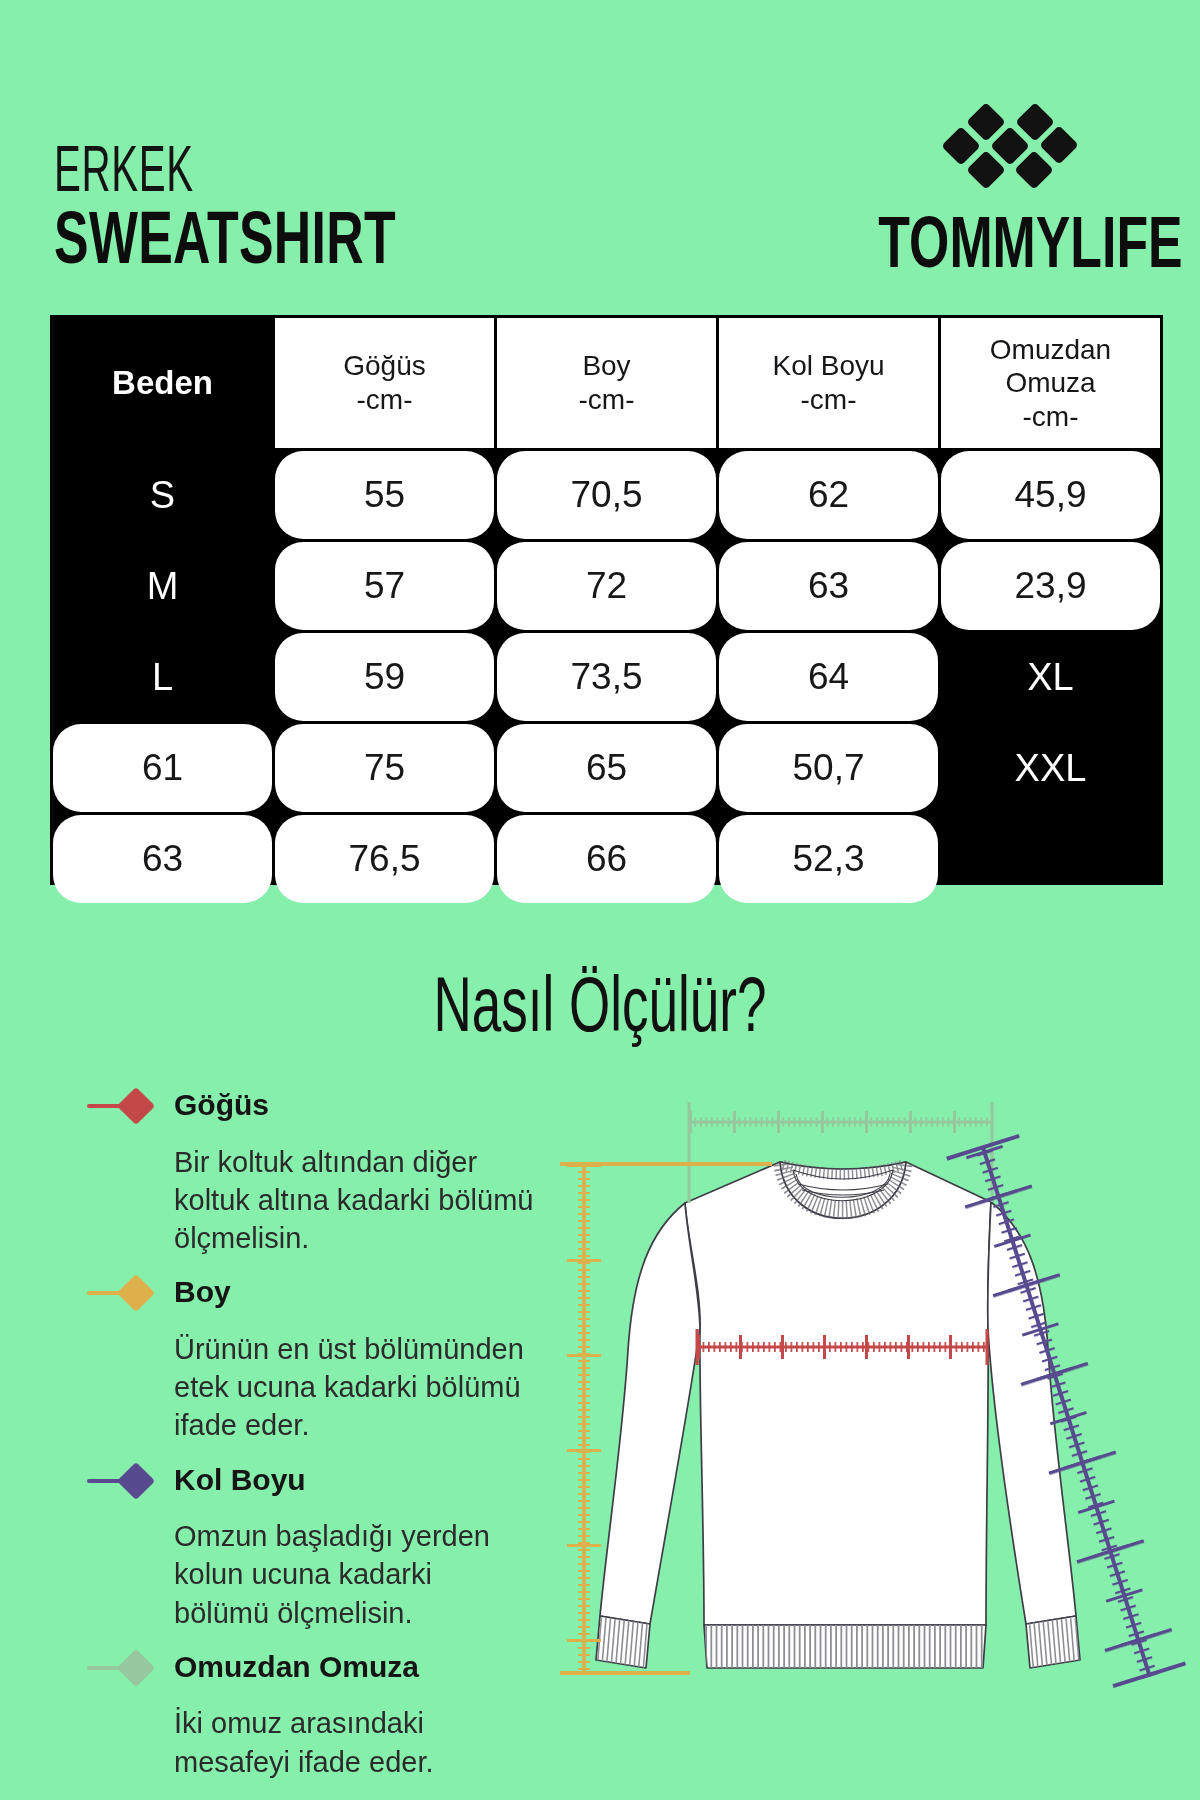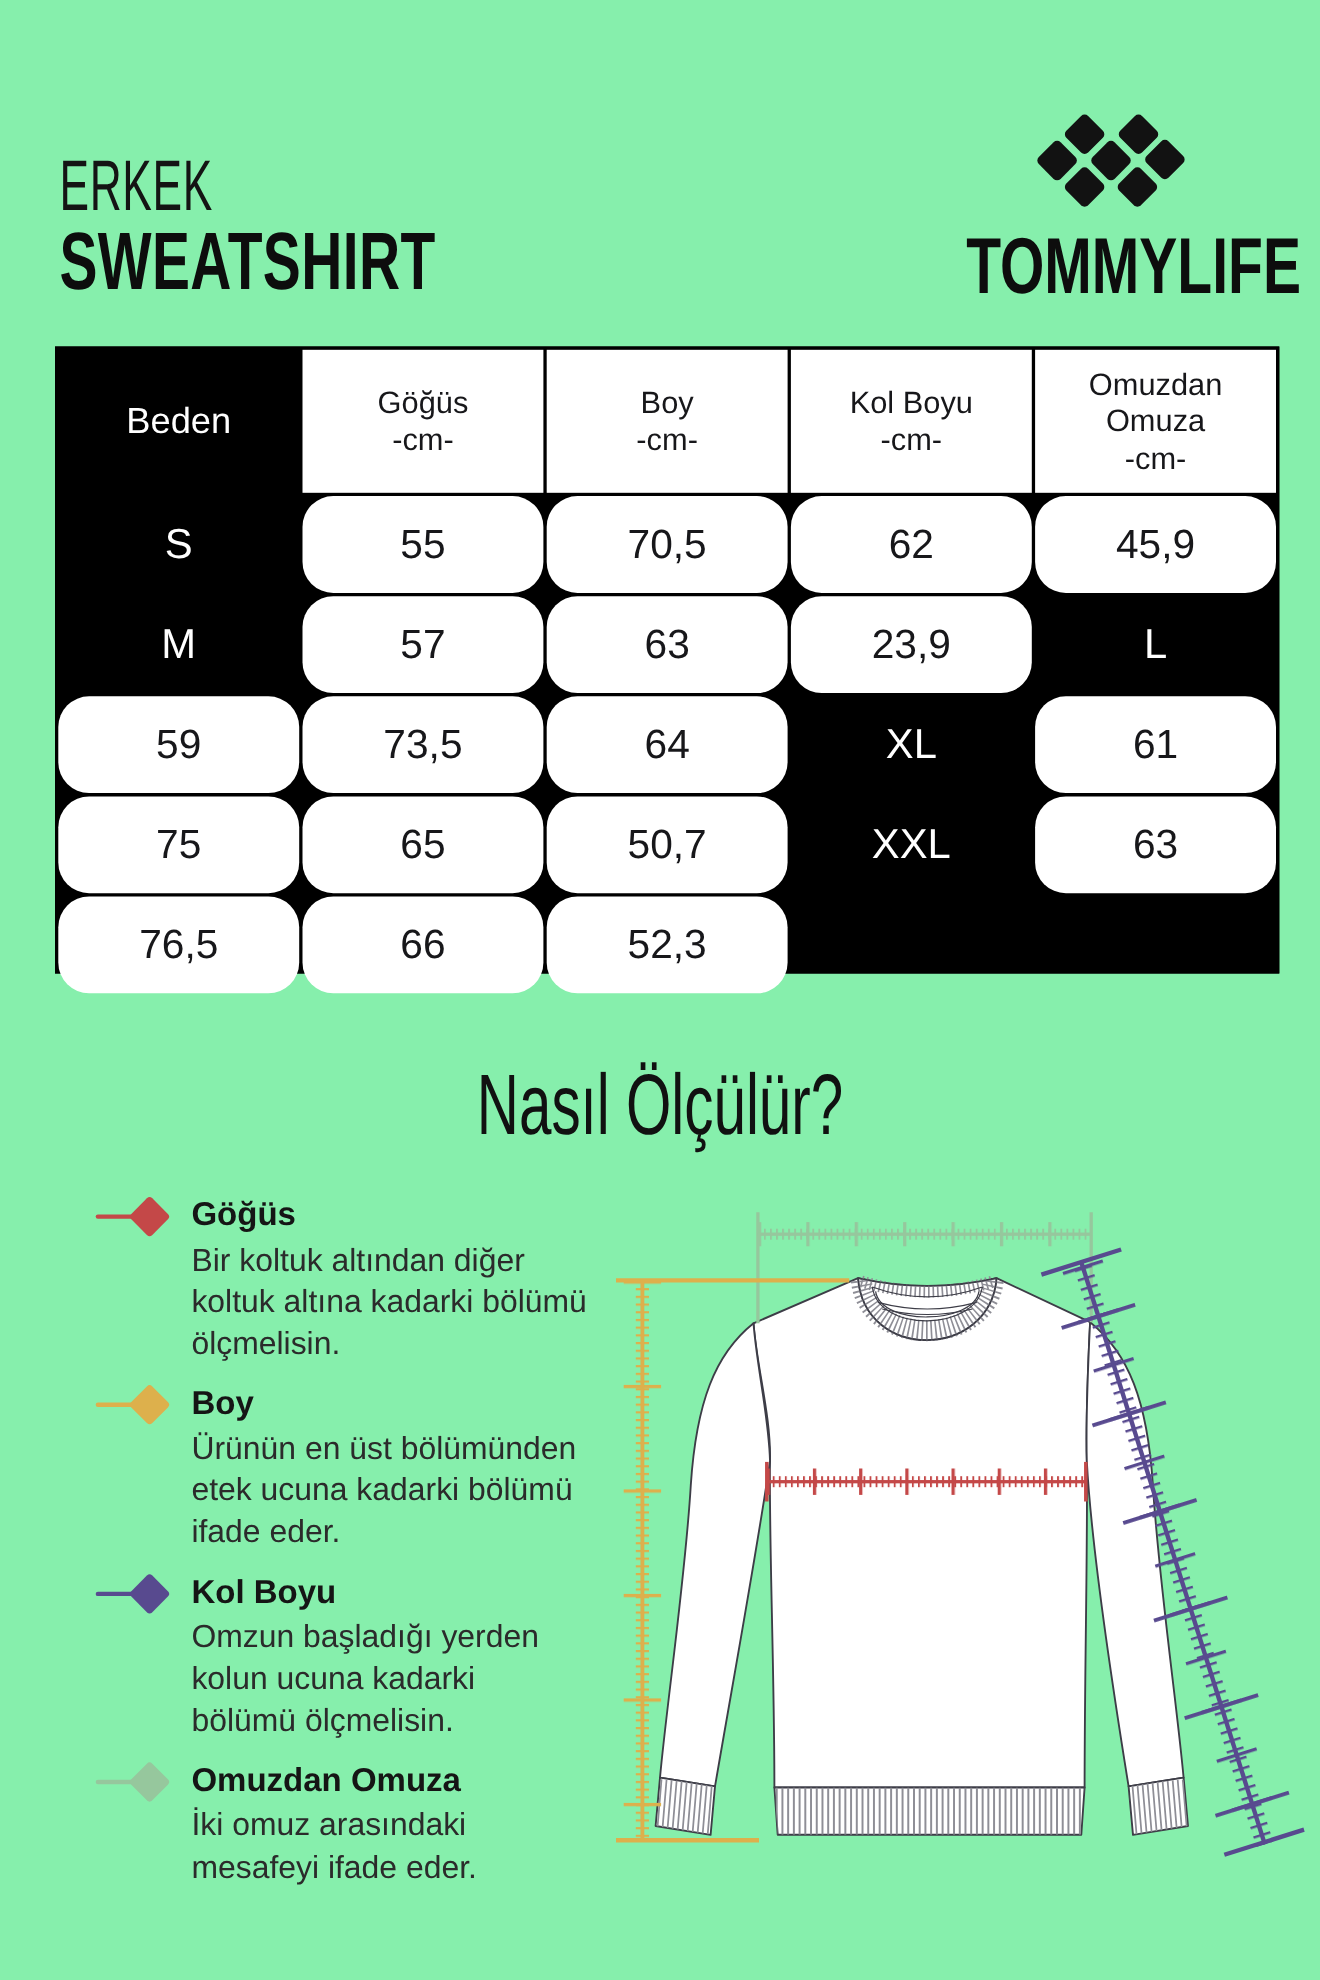"Beden" .size-col-head { font-weight: 400 -> 700 }
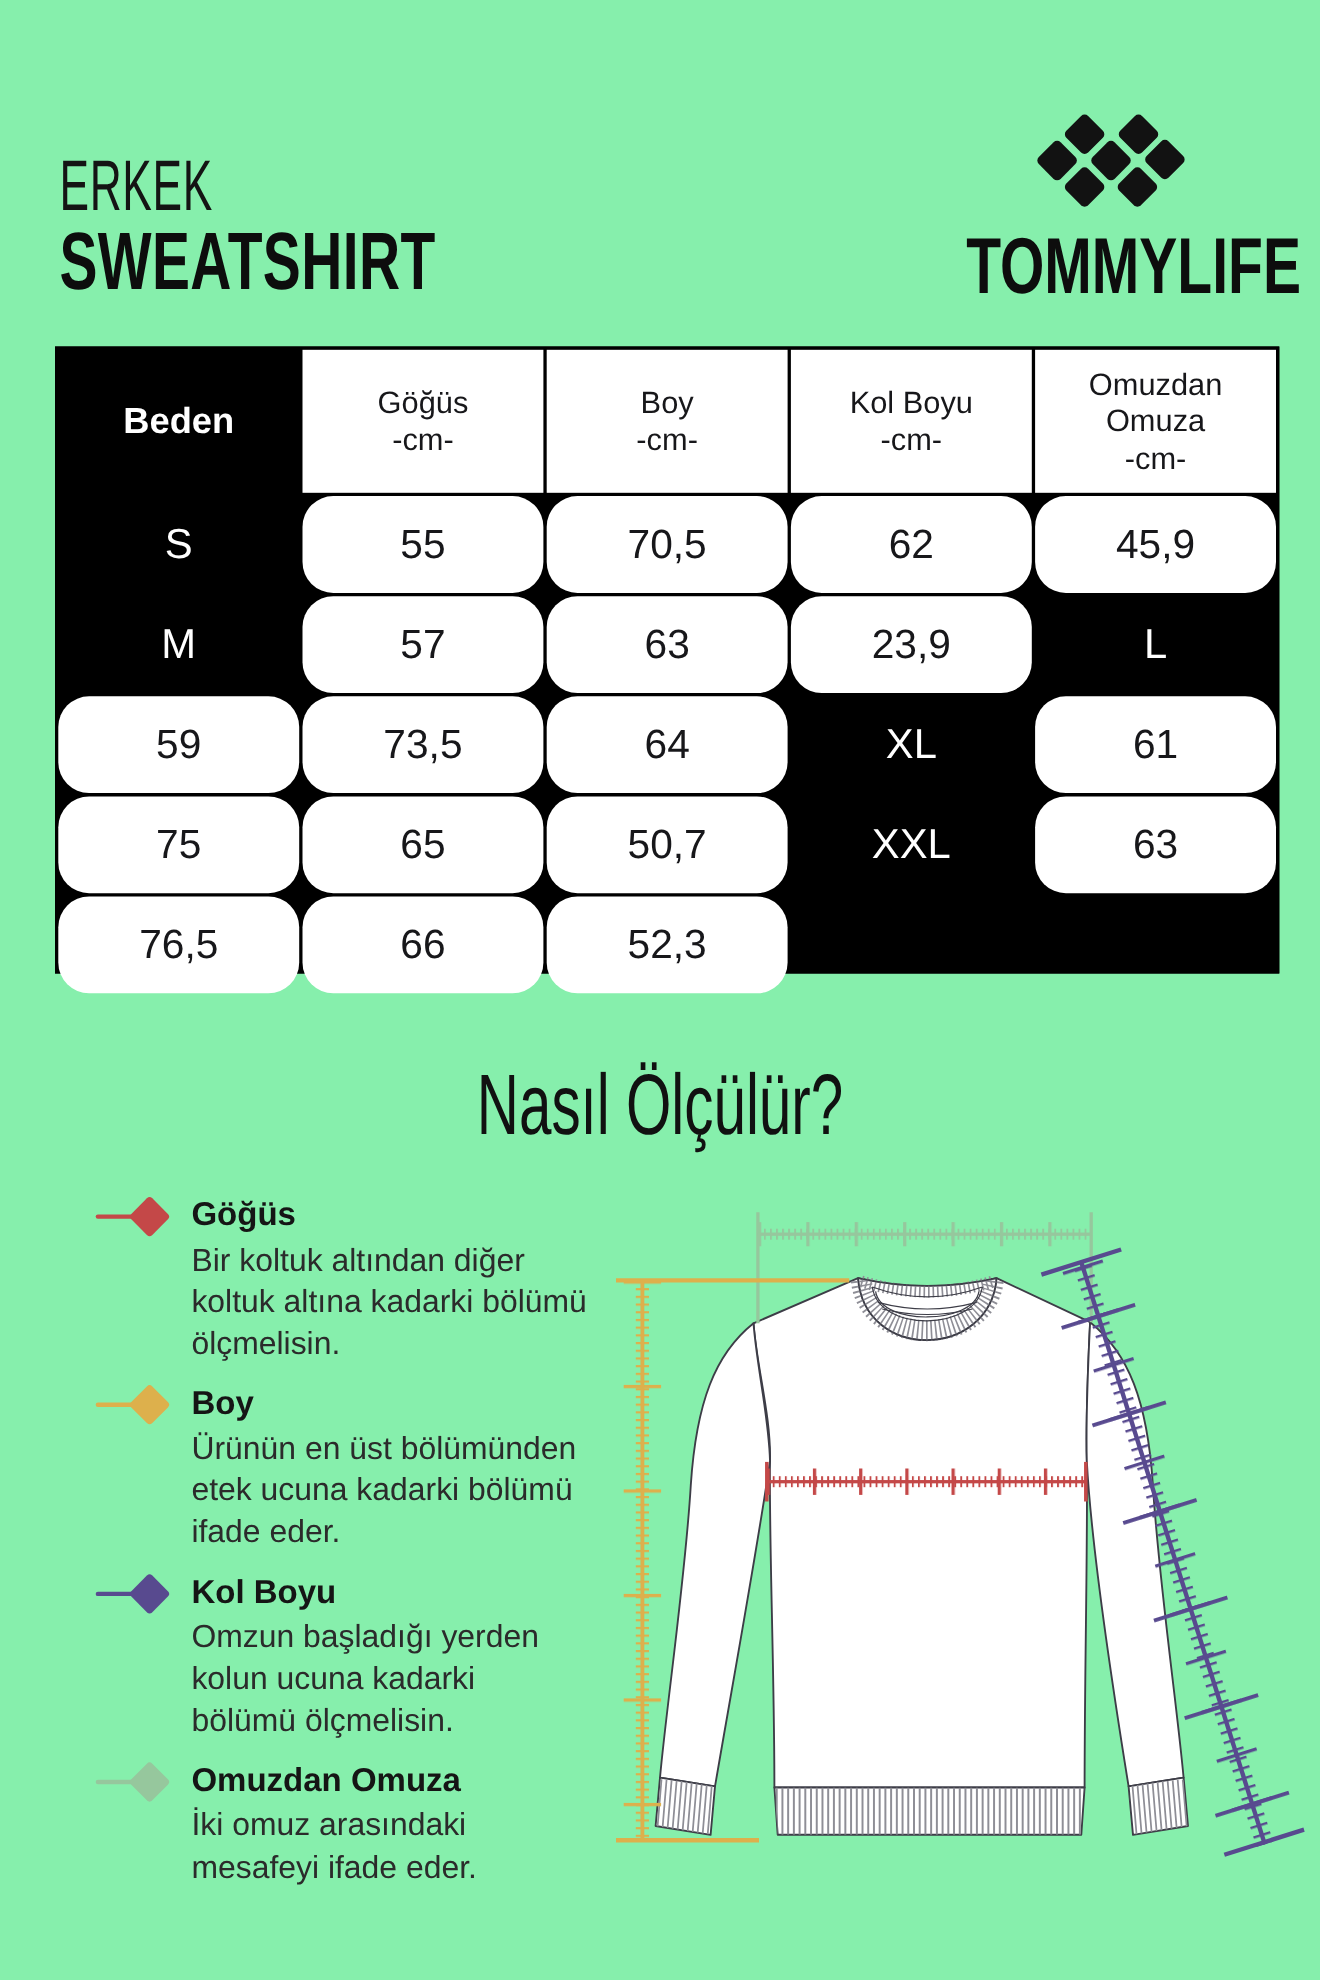"72" div.cell { html: none -> <div>72</div> }
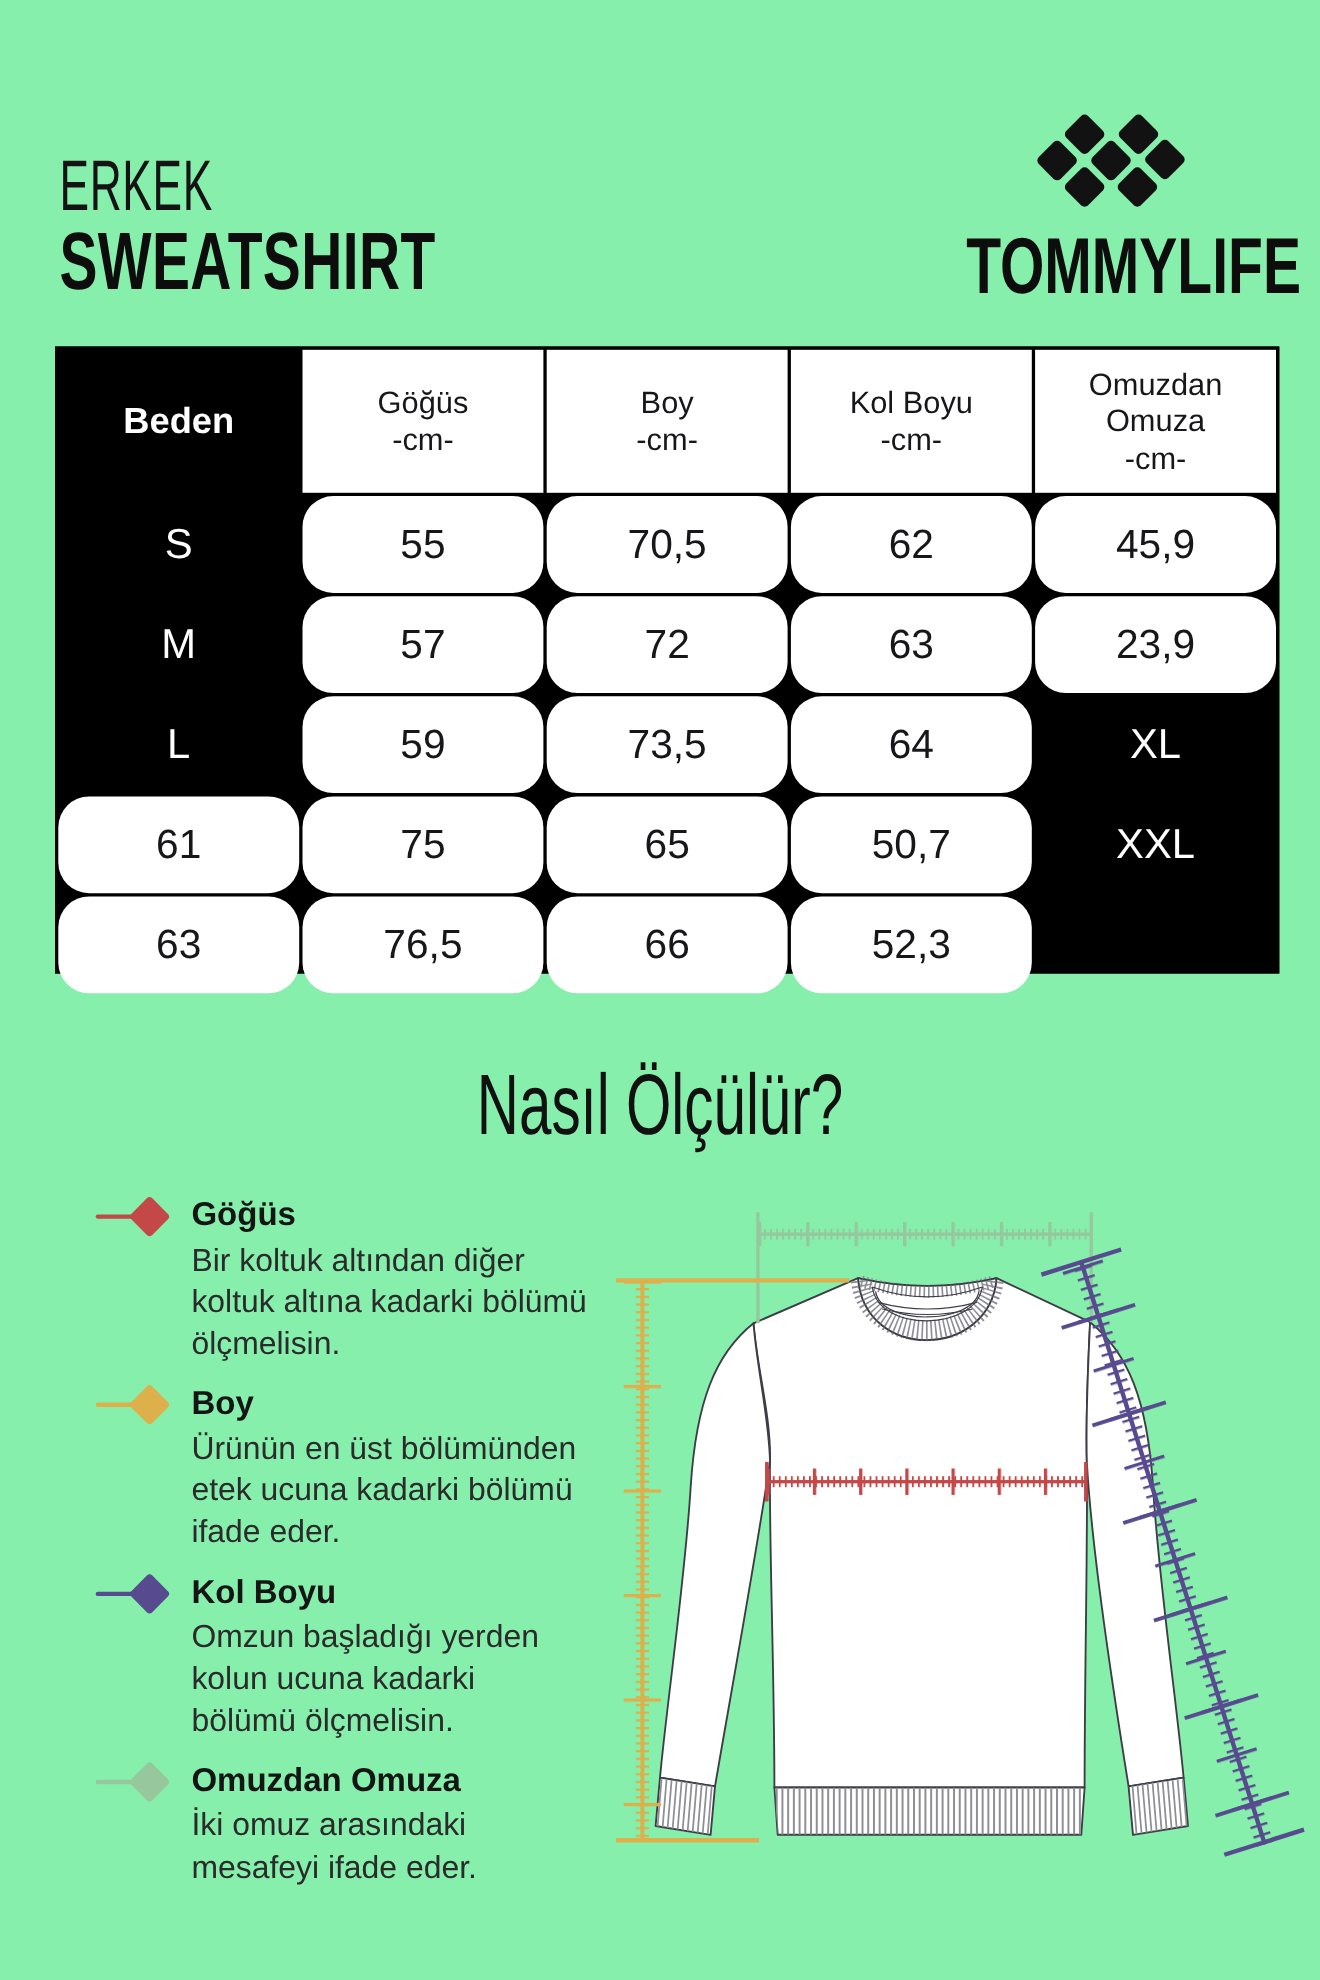"Bir koltuk altından diğer" .legend-desc { margin-top: 3px -> 19px }
